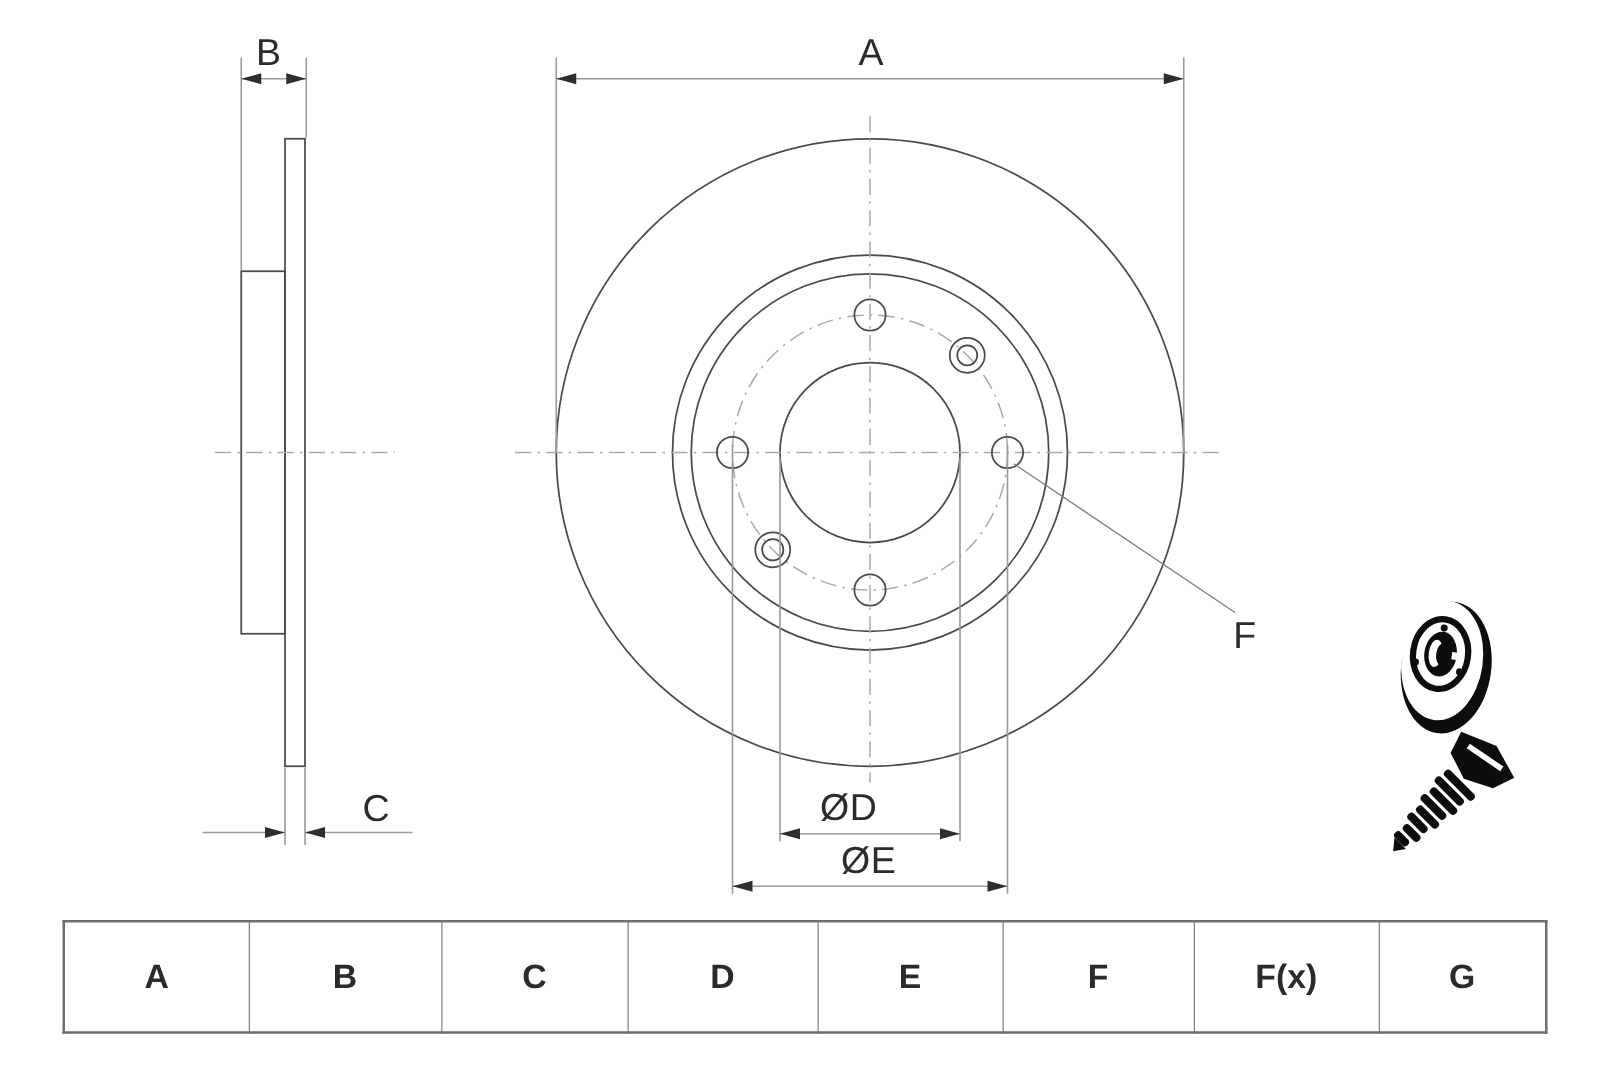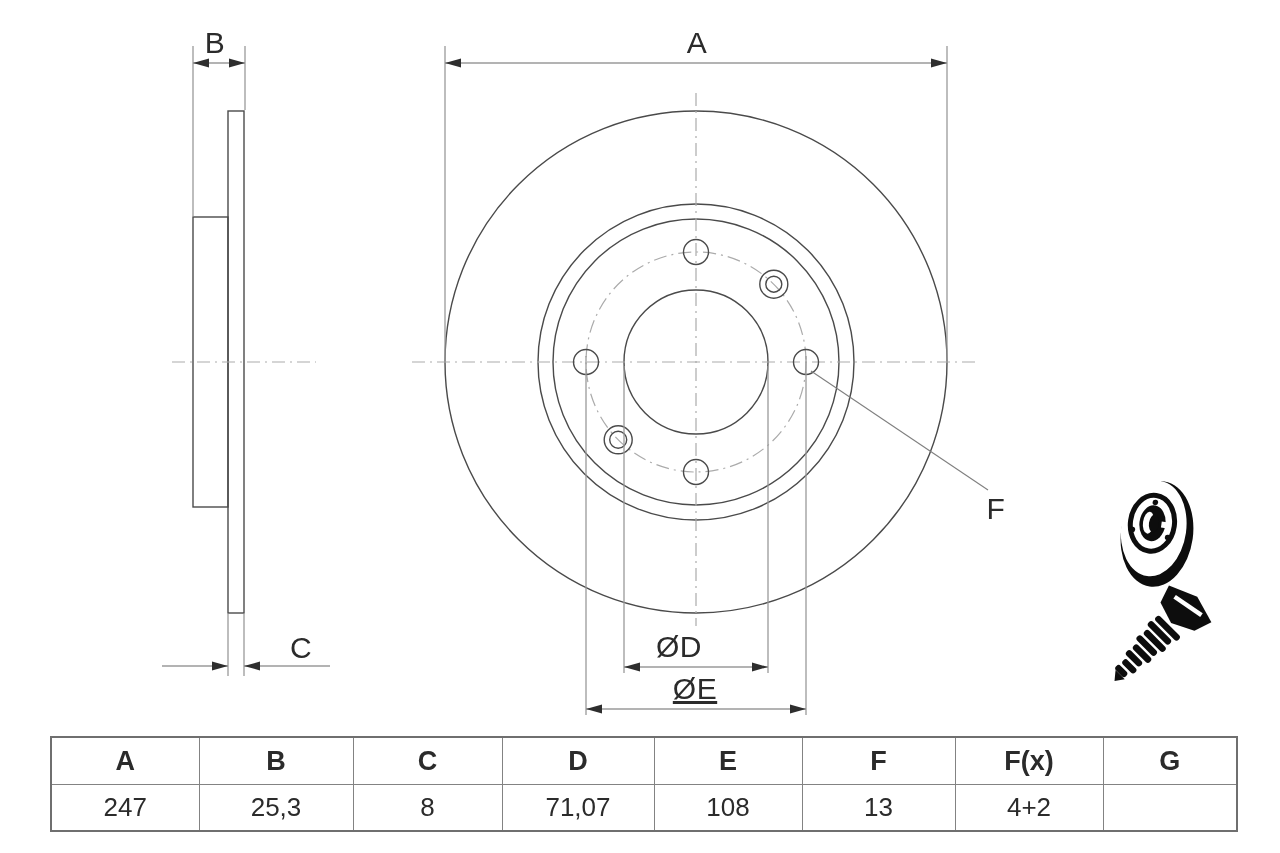"ØE" div.dim-label { text-decoration: underline -> none }
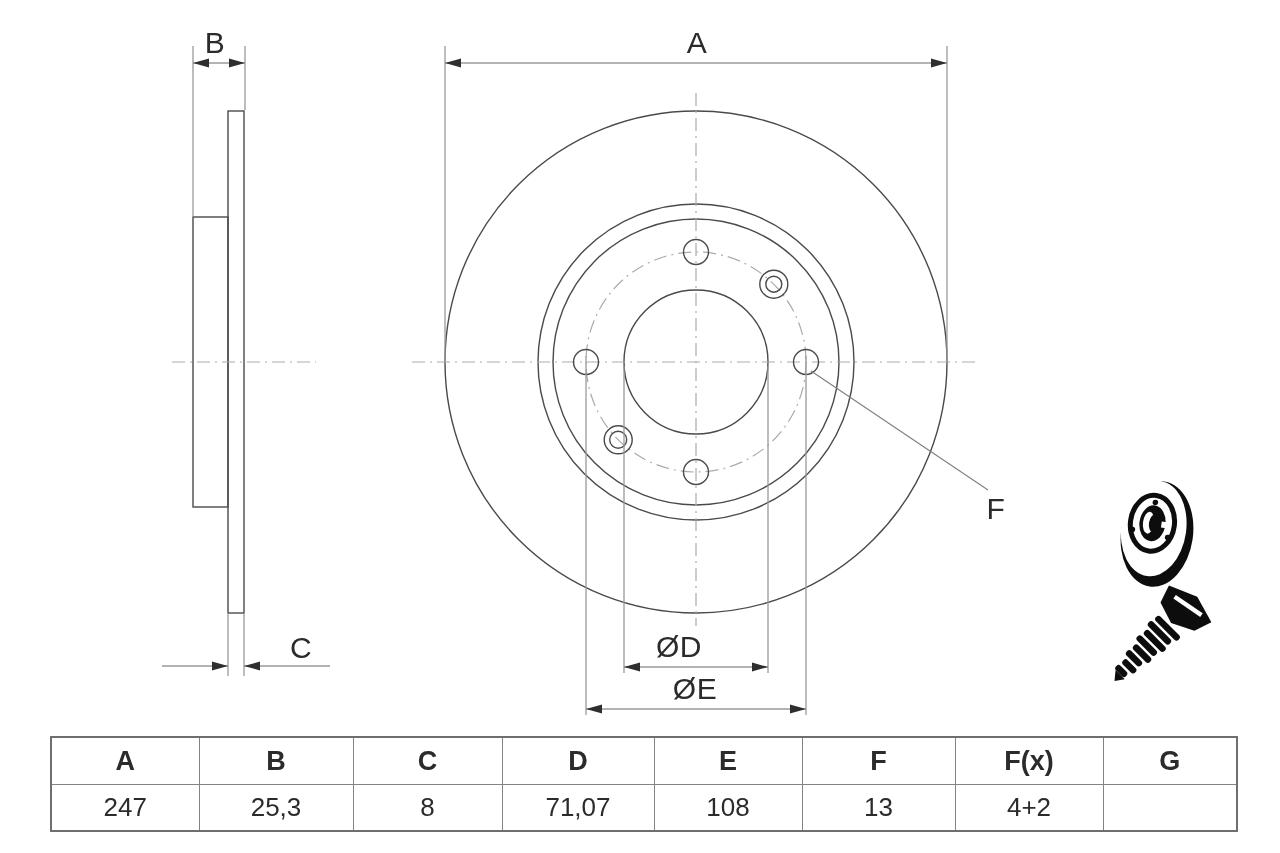"247" tr { html: <tr> <td>247</td> <td>25,3</td> <td>8</td> <td>71,07</td> <td>108</td> <td>13</td> <td>4+2</td> <td></td> </tr> -> none }
